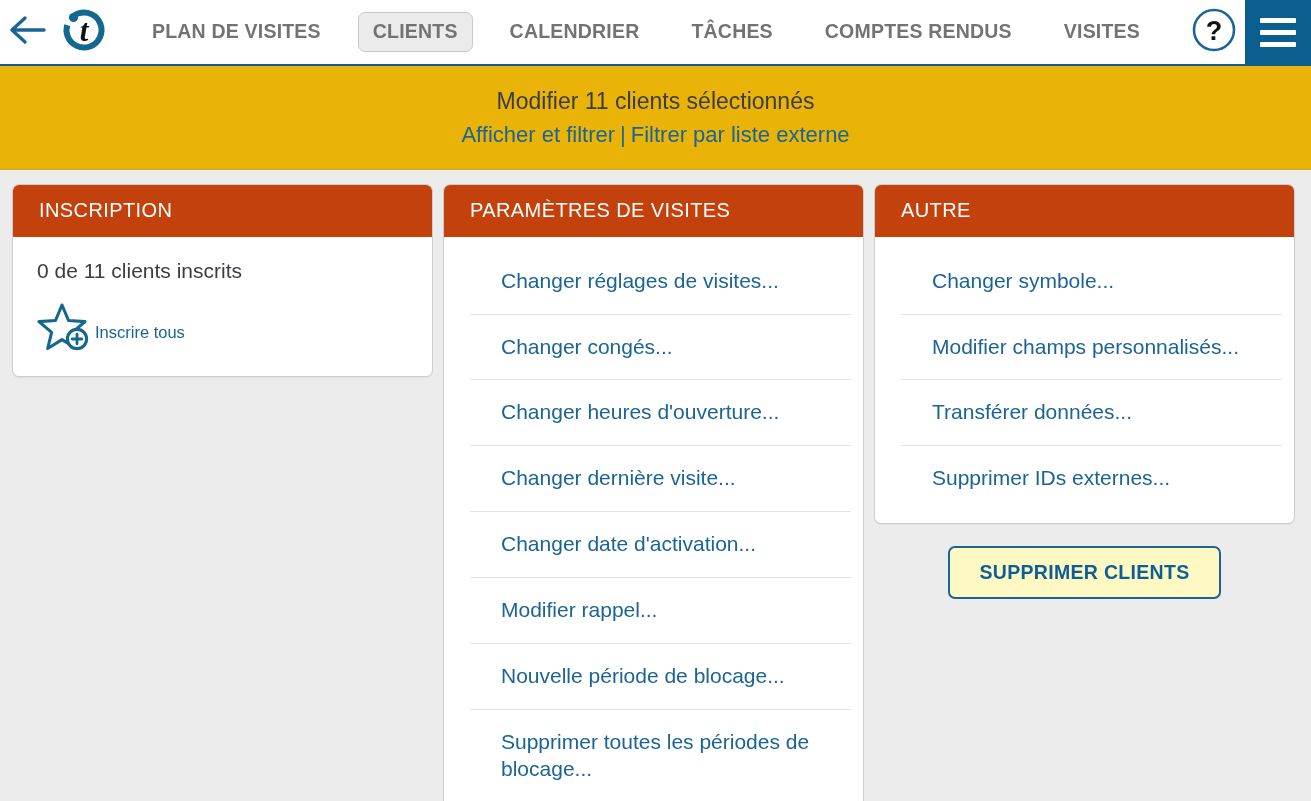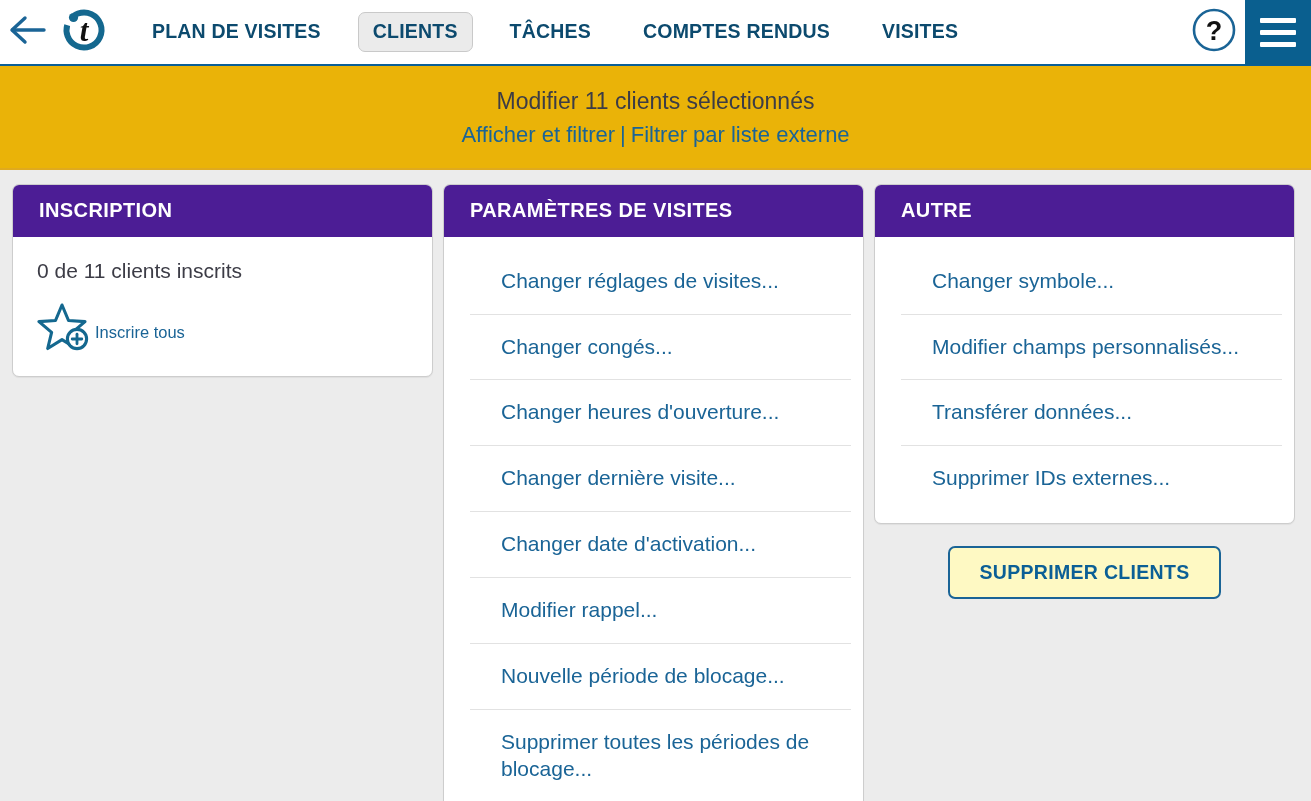"PLAN DE VISITES" .navitem { color: #0c4a6e -> #737373 }
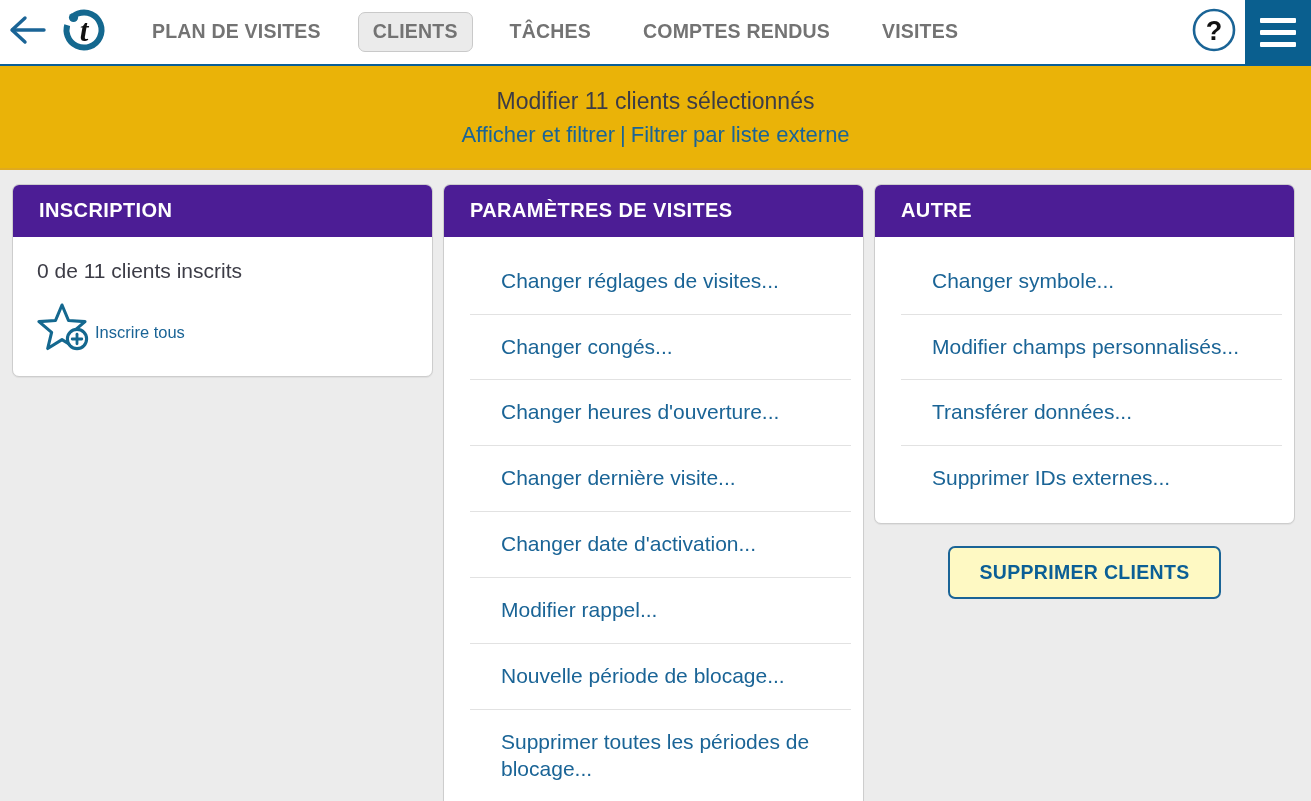"CALENDRIER" div.navitem { html: none -> <div>CALENDRIER</div> }
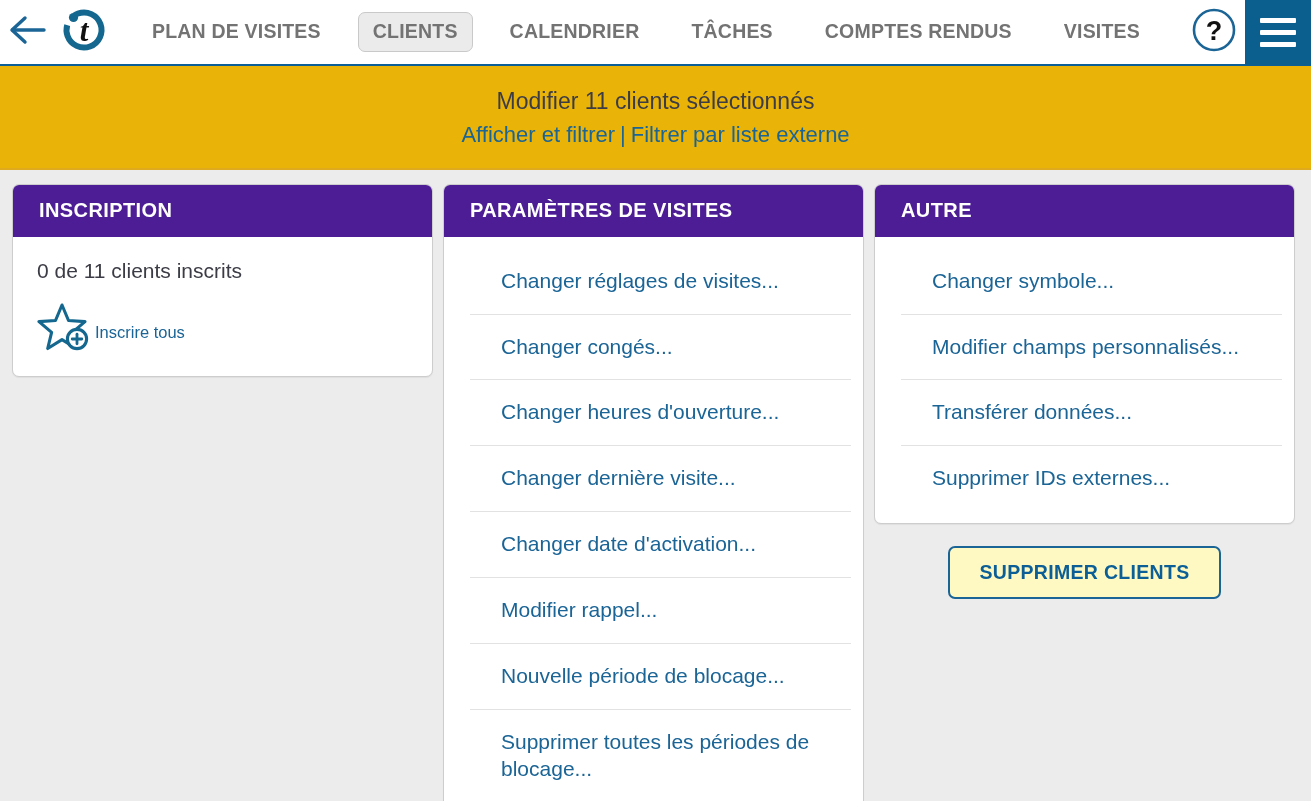"INSCRIPTION" .card-header { background: #4c1d95 -> #c2410c; font-weight: bold -> normal }
